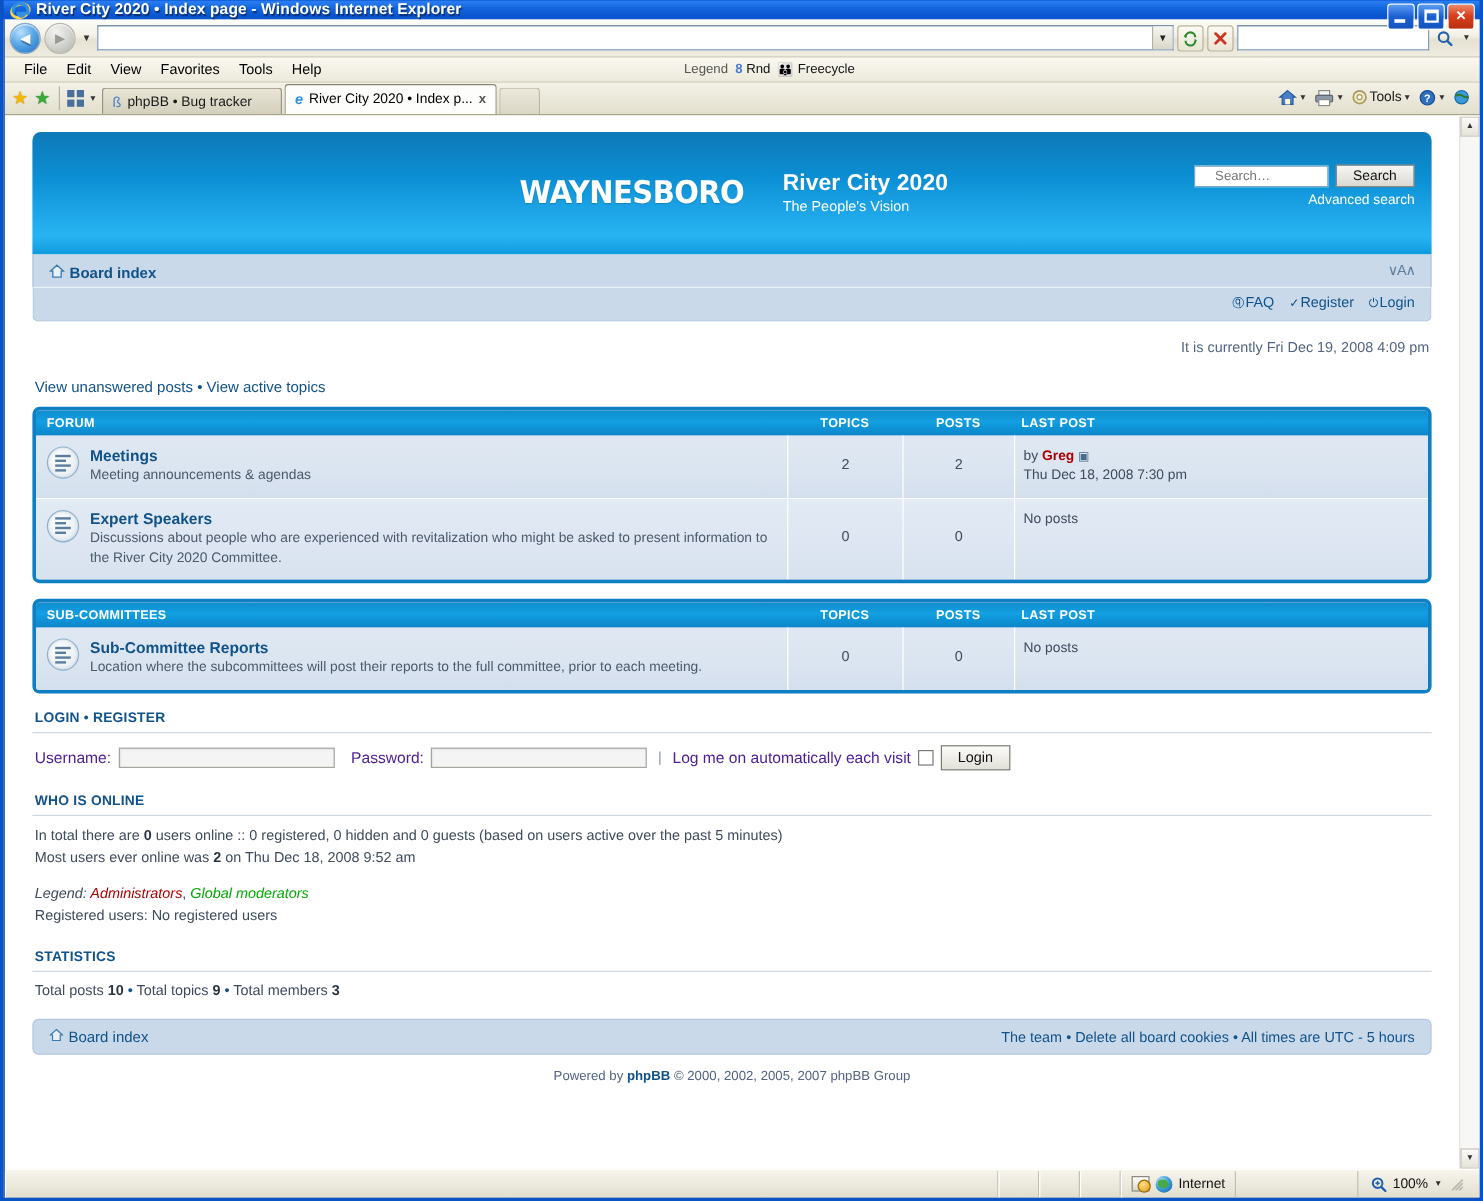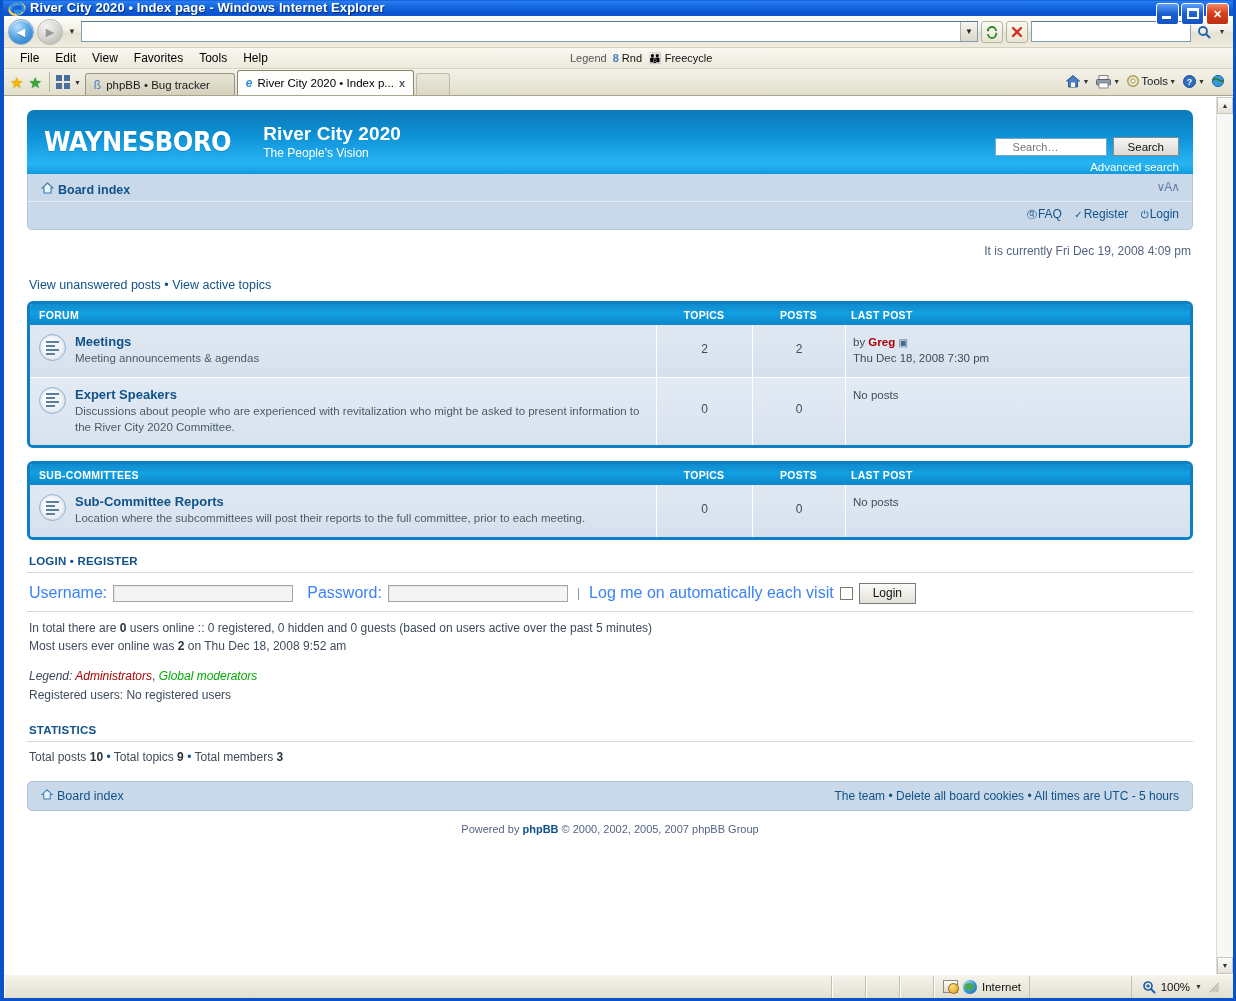"WAYNESBORO" .fhead { height: 64px -> 102px; justify-content: none -> center }
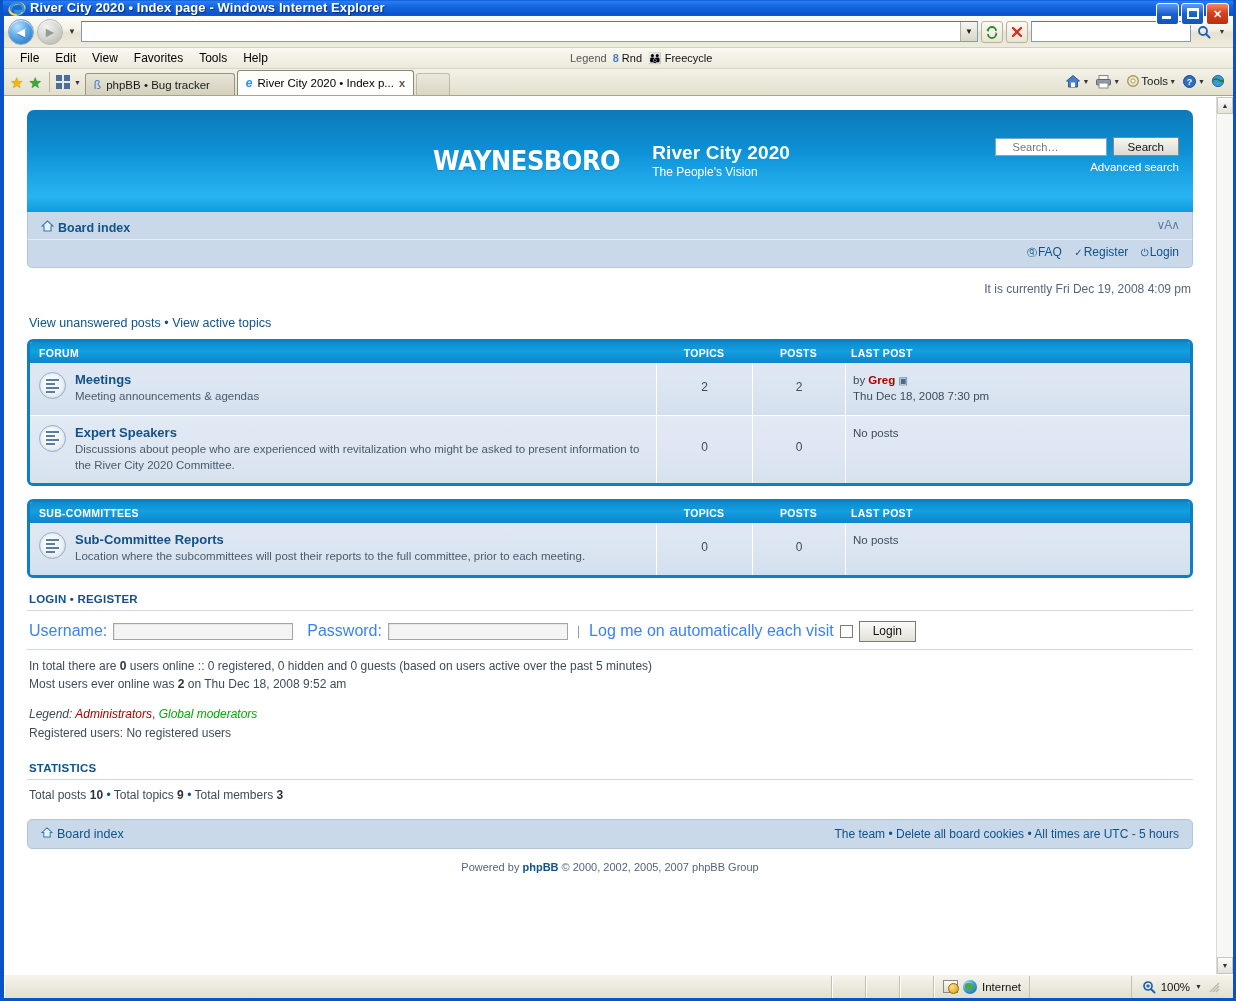"Username:" .loginrow label { color: #3b82f6 -> #4c1d95; font-size: 16px -> 13px }
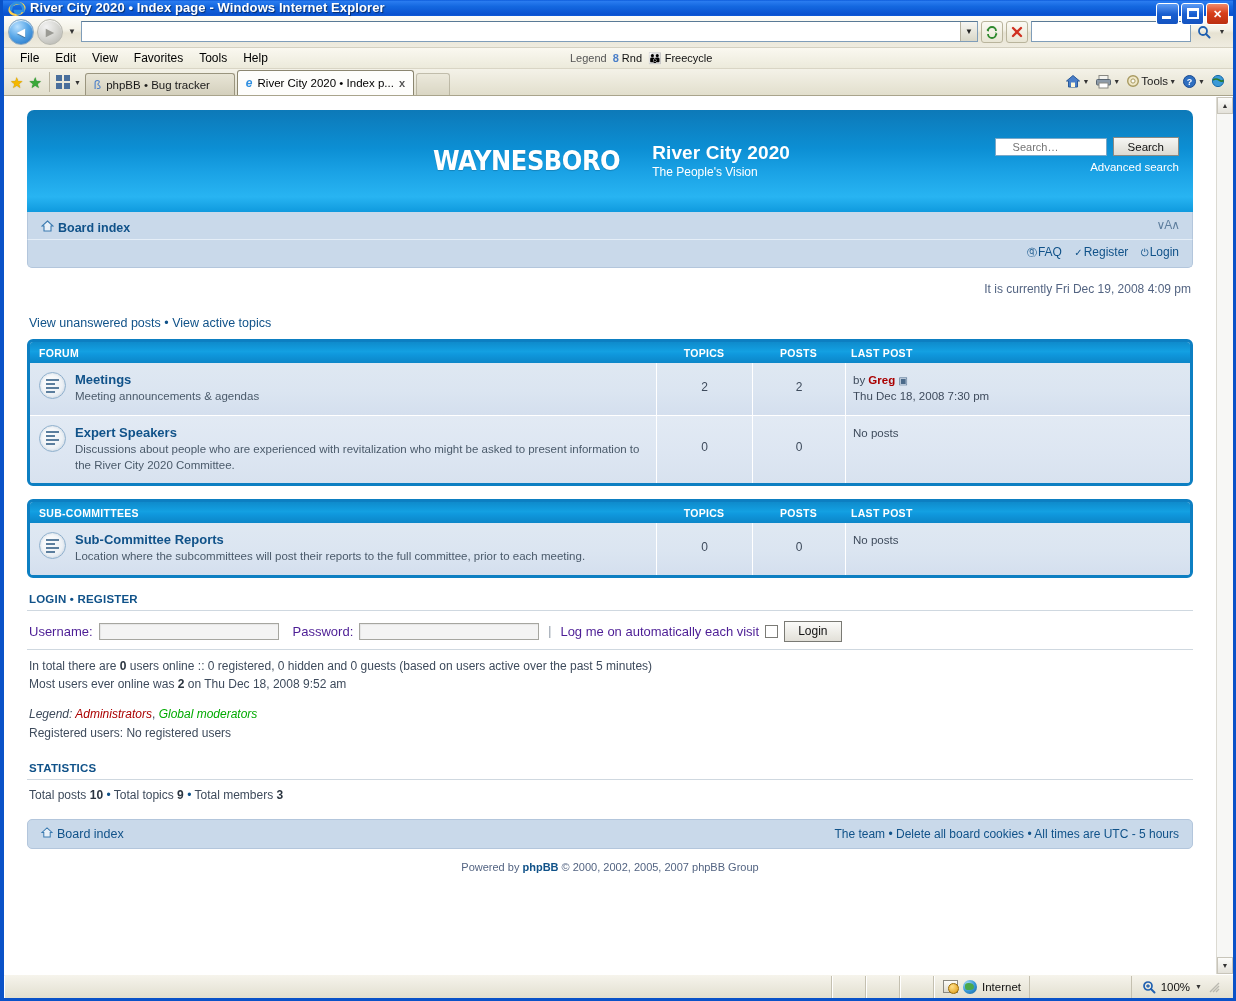"WHO IS ONLINE" div.secthead { html: none -> <div>WHO IS ONLINE</div> }
